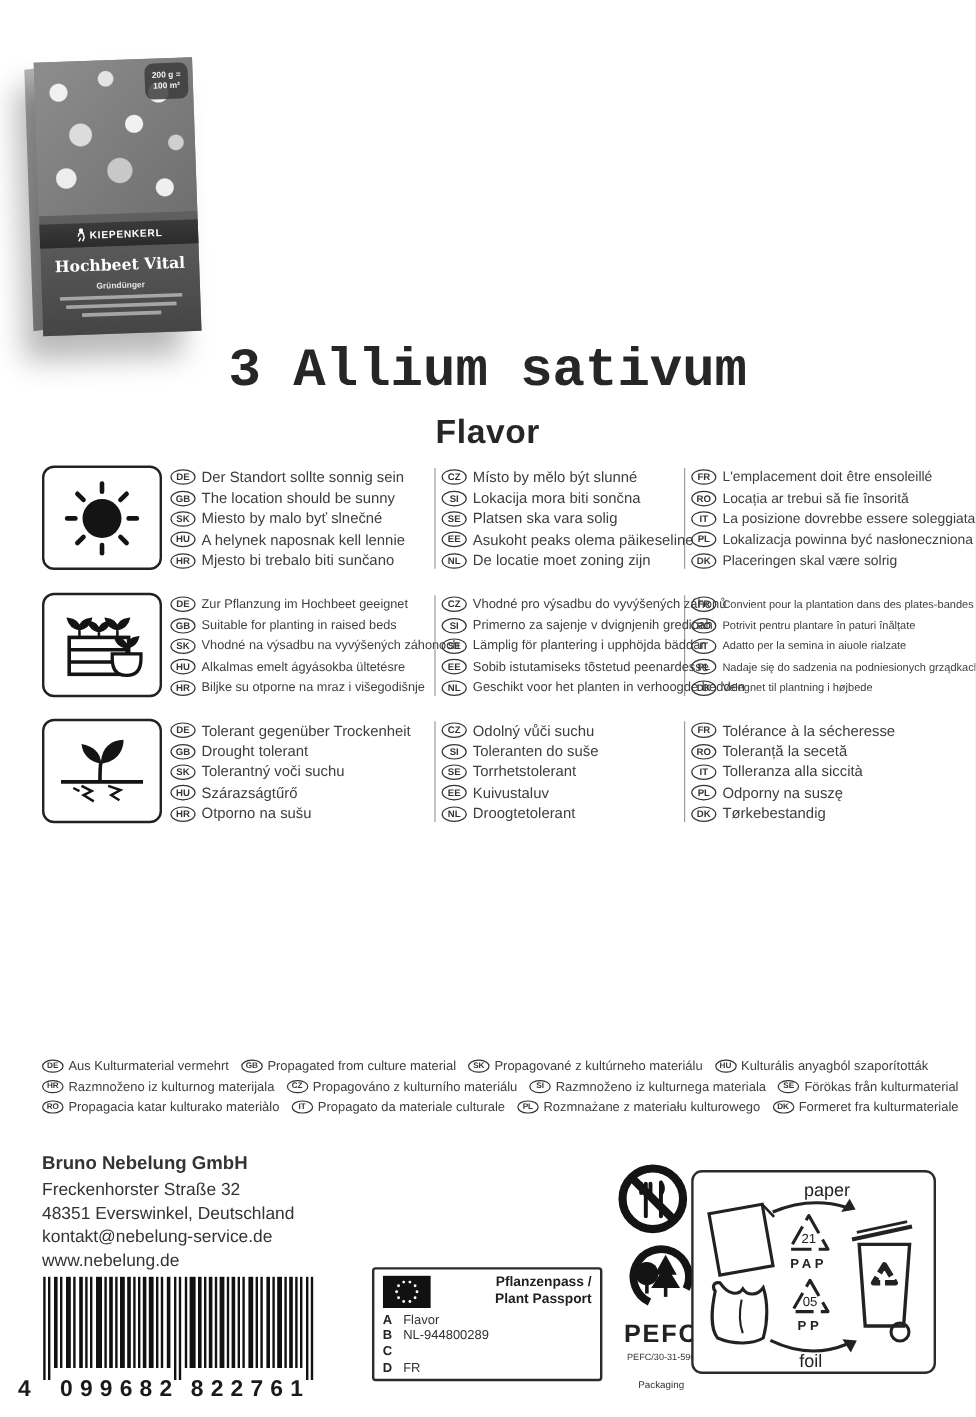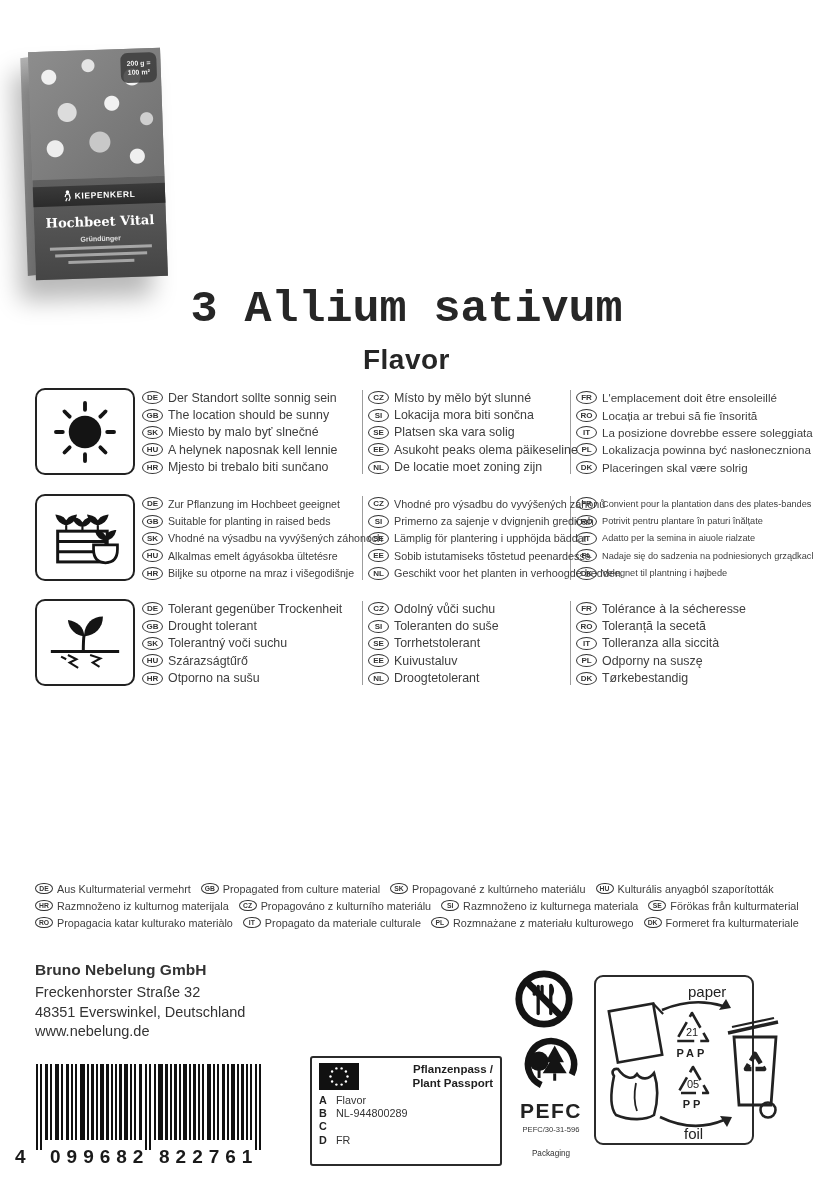"paper" .recycle { left: 594px -> 576px; width: 160px -> 204px }
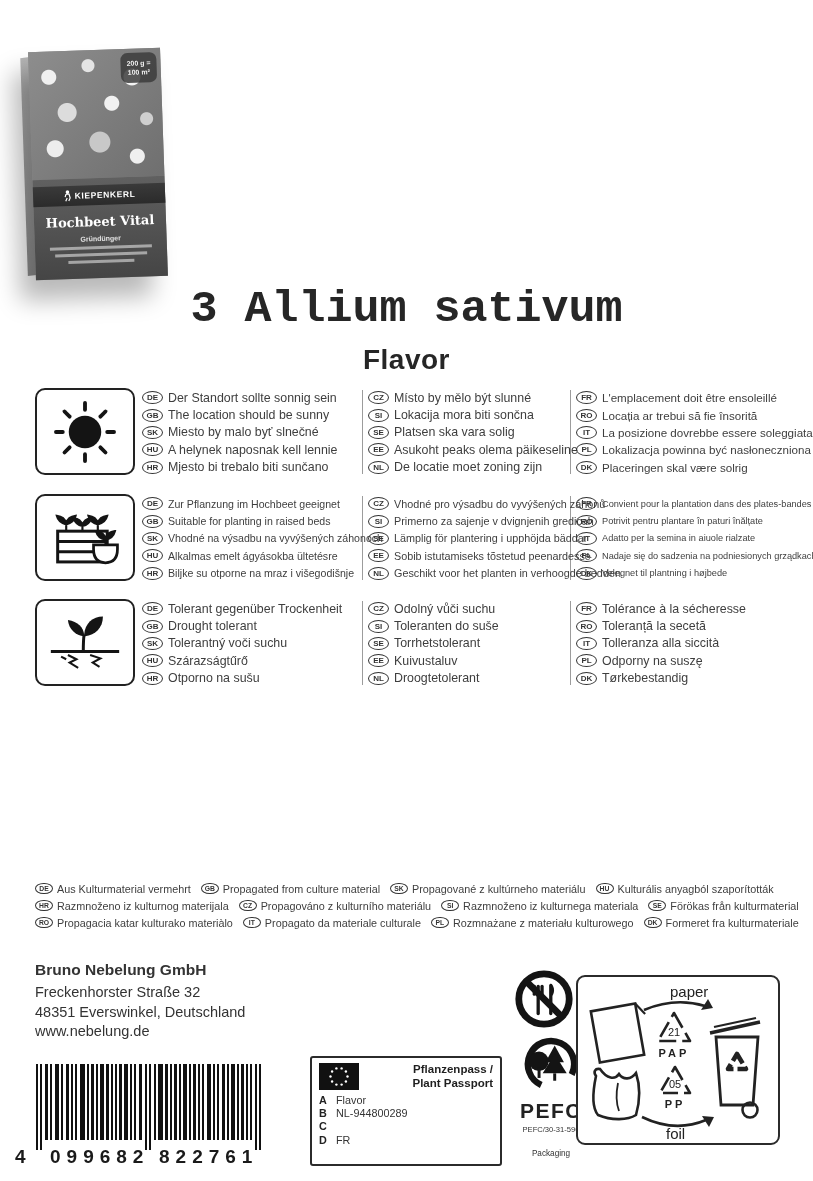"kontakt@nebelung-service.de" div.addr-line { html: none -> <div>kontakt@nebelung-service.de</div> }
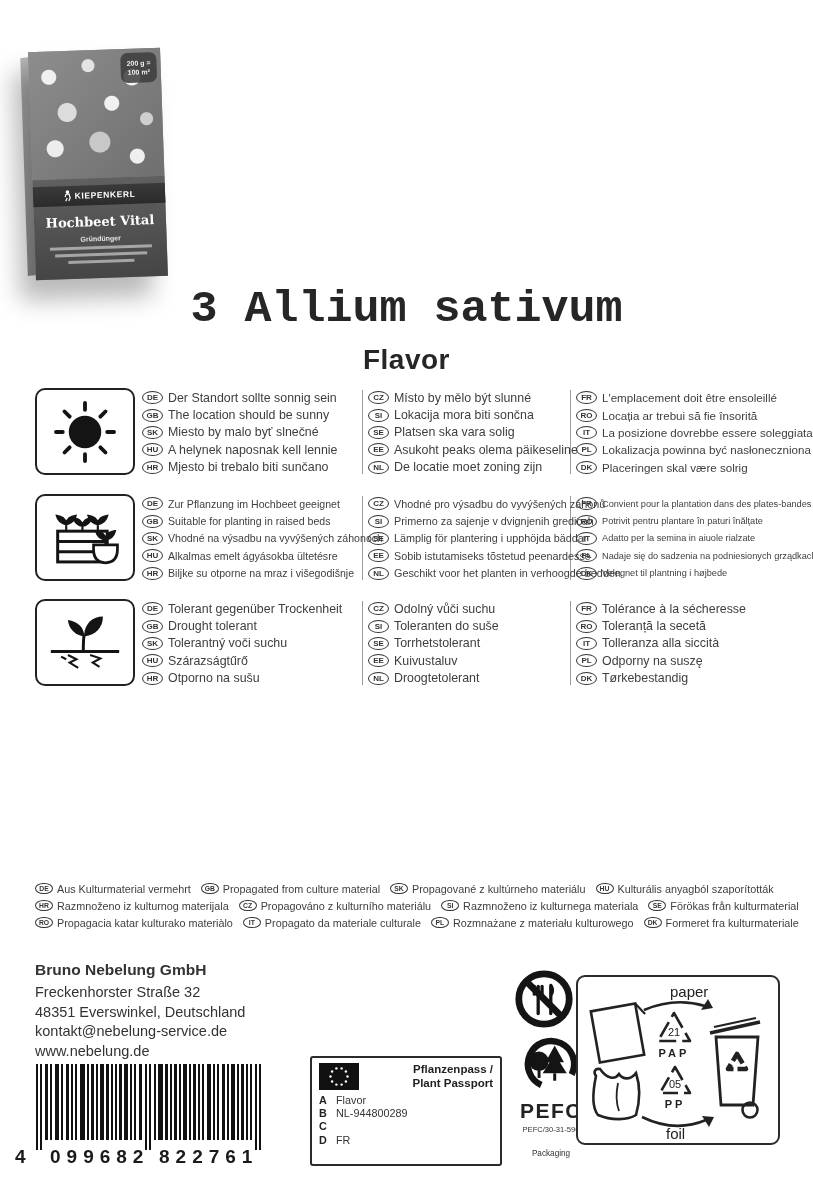"Pflanzenpass /" .passport { height: 110px -> 95px }
